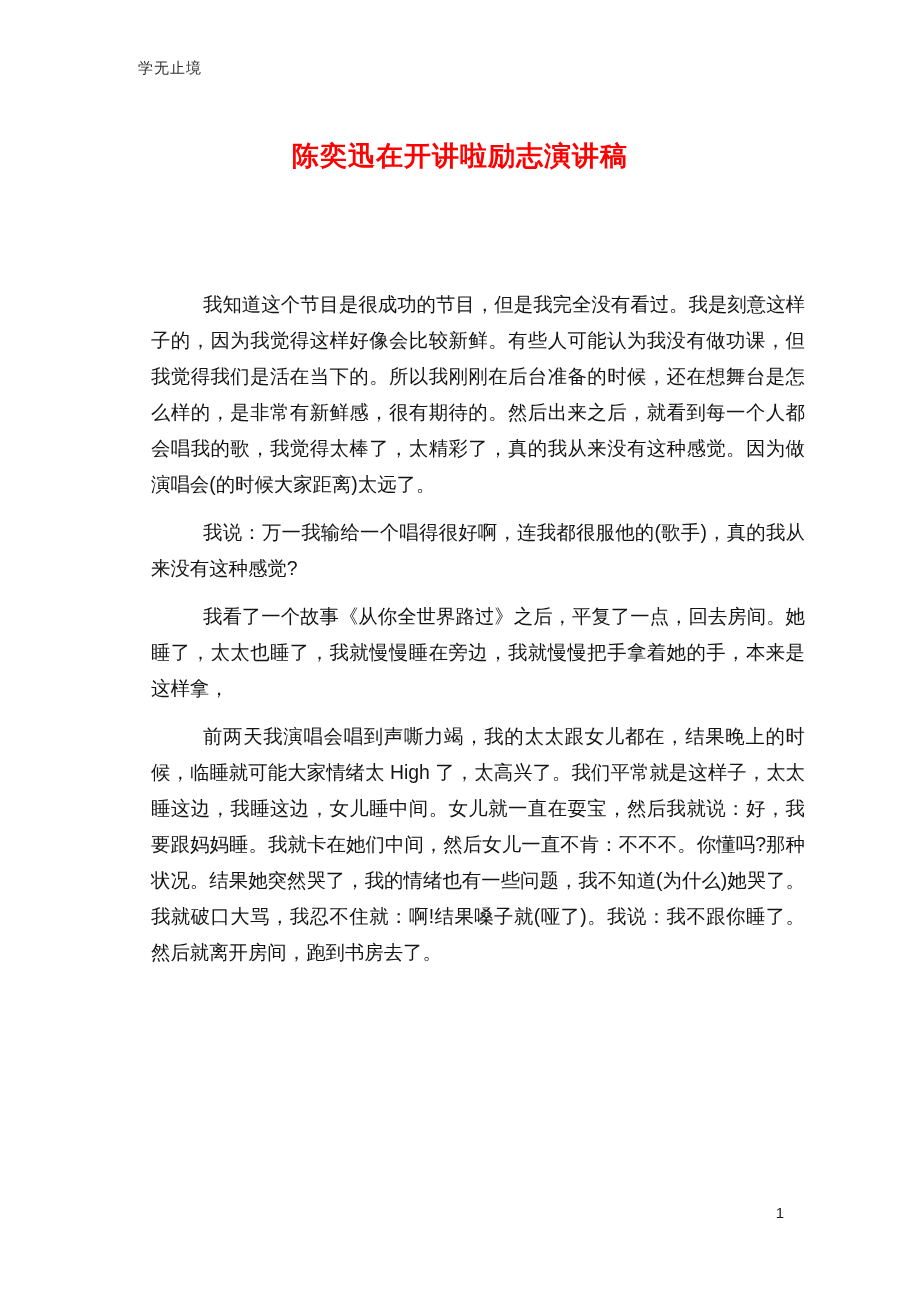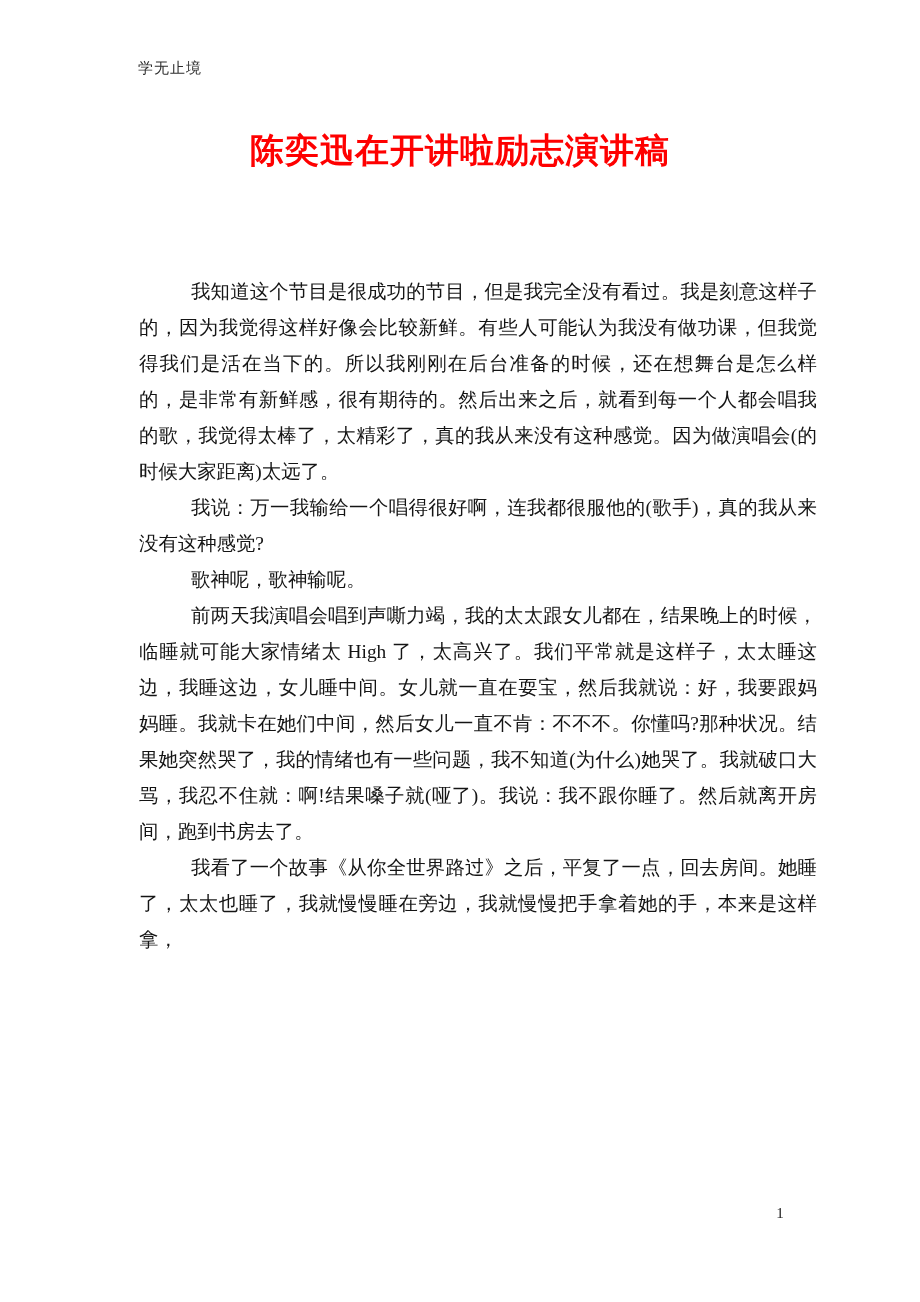"学无止境" .page { font-family: Liberation Serif, serif -> Liberation Sans, sans-serif }
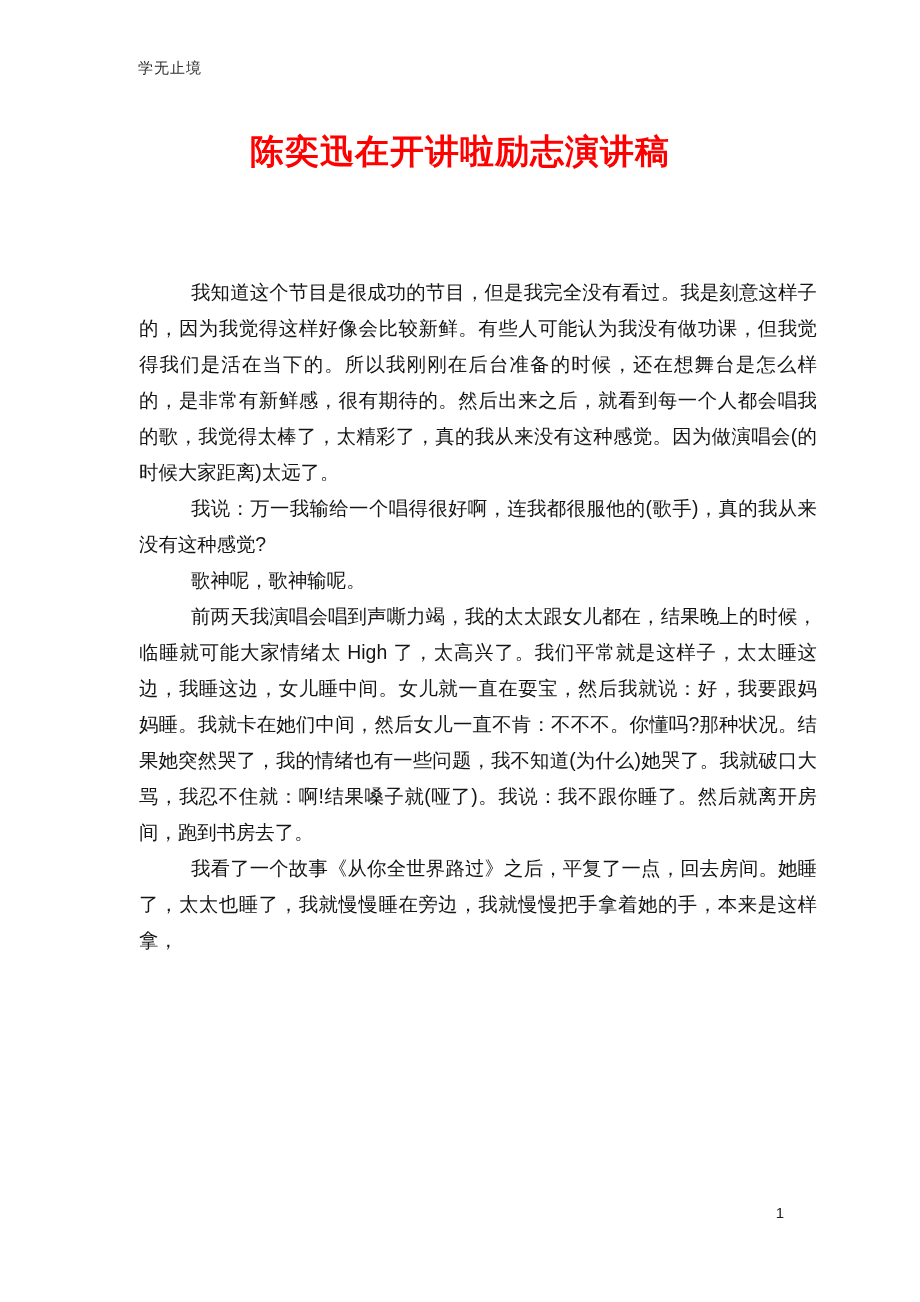"陈奕迅在开讲啦励志演讲稿" .doc-title { font-size: 34px -> 27px; top: 111px -> 121px }
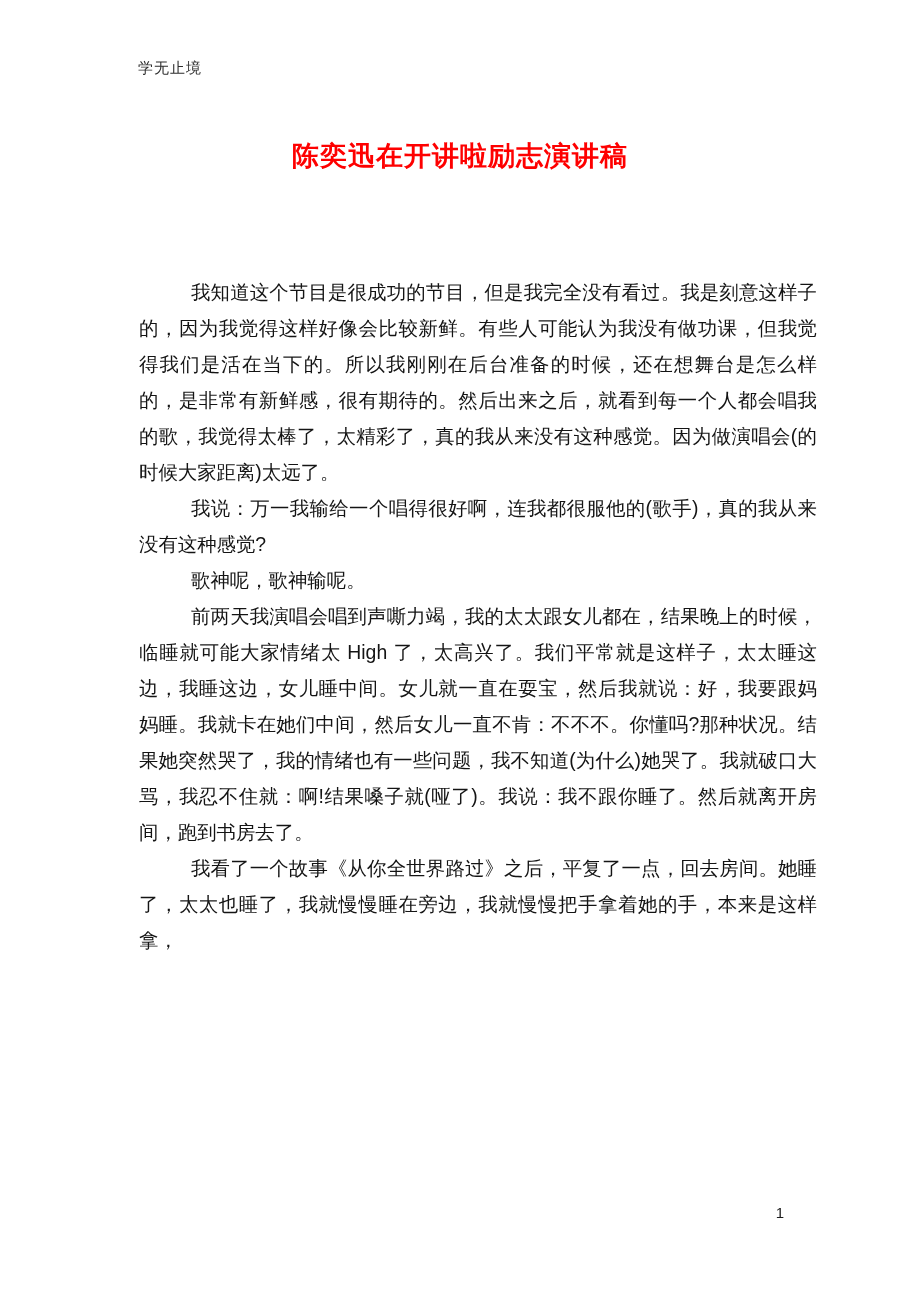"我知道这个节目是很成功的节目，但是我完全没有看过。我是刻意这样子的，因为我觉得这" .content p { margin: 0 -> 12px }
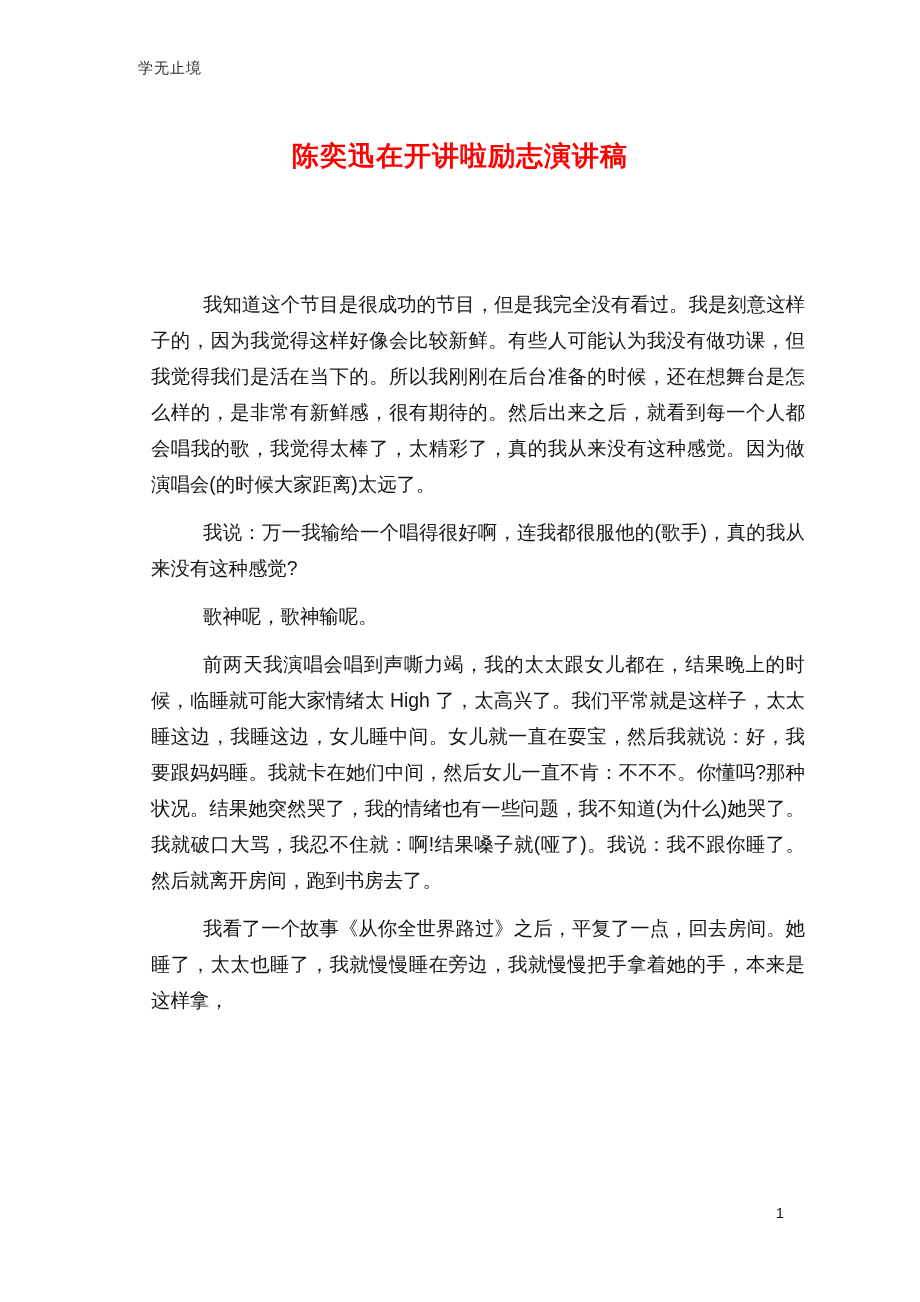"歌神呢，歌神输呢。" p { html: <p>歌神呢，歌神输呢。</p> -> none }
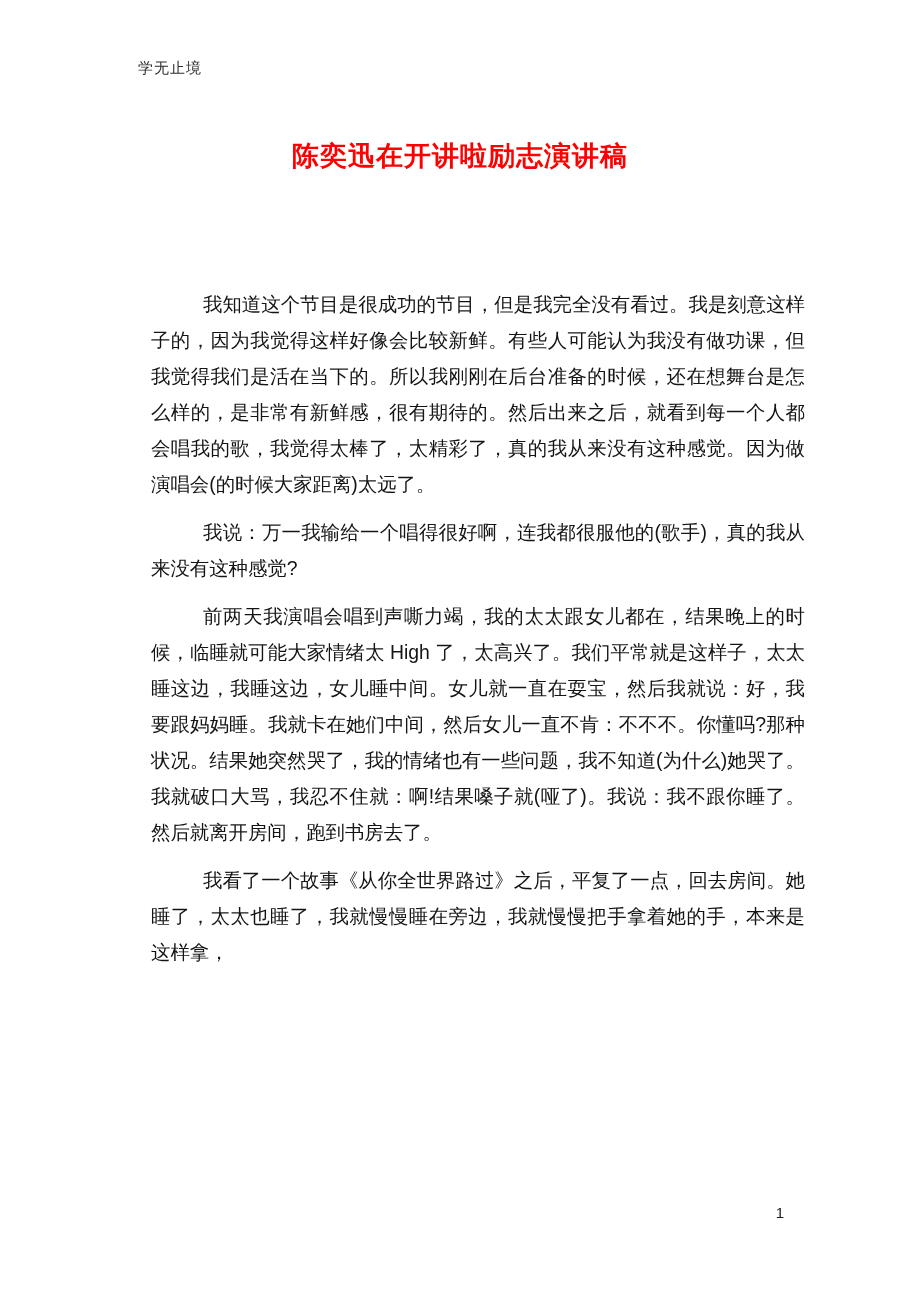"前两天我演唱会唱到声嘶力竭，我的太太跟女儿都在，结果晚上的时候，临睡就可能大家情" p { order: before "我看了一个故事《从你全世界路过》之后，平复了一点，回去房间。她睡了，太太也睡了，" -> after "我看了一个故事《从你全世界路过》之后，平复了一点，回去房间。她睡了，太太也睡了，" }
